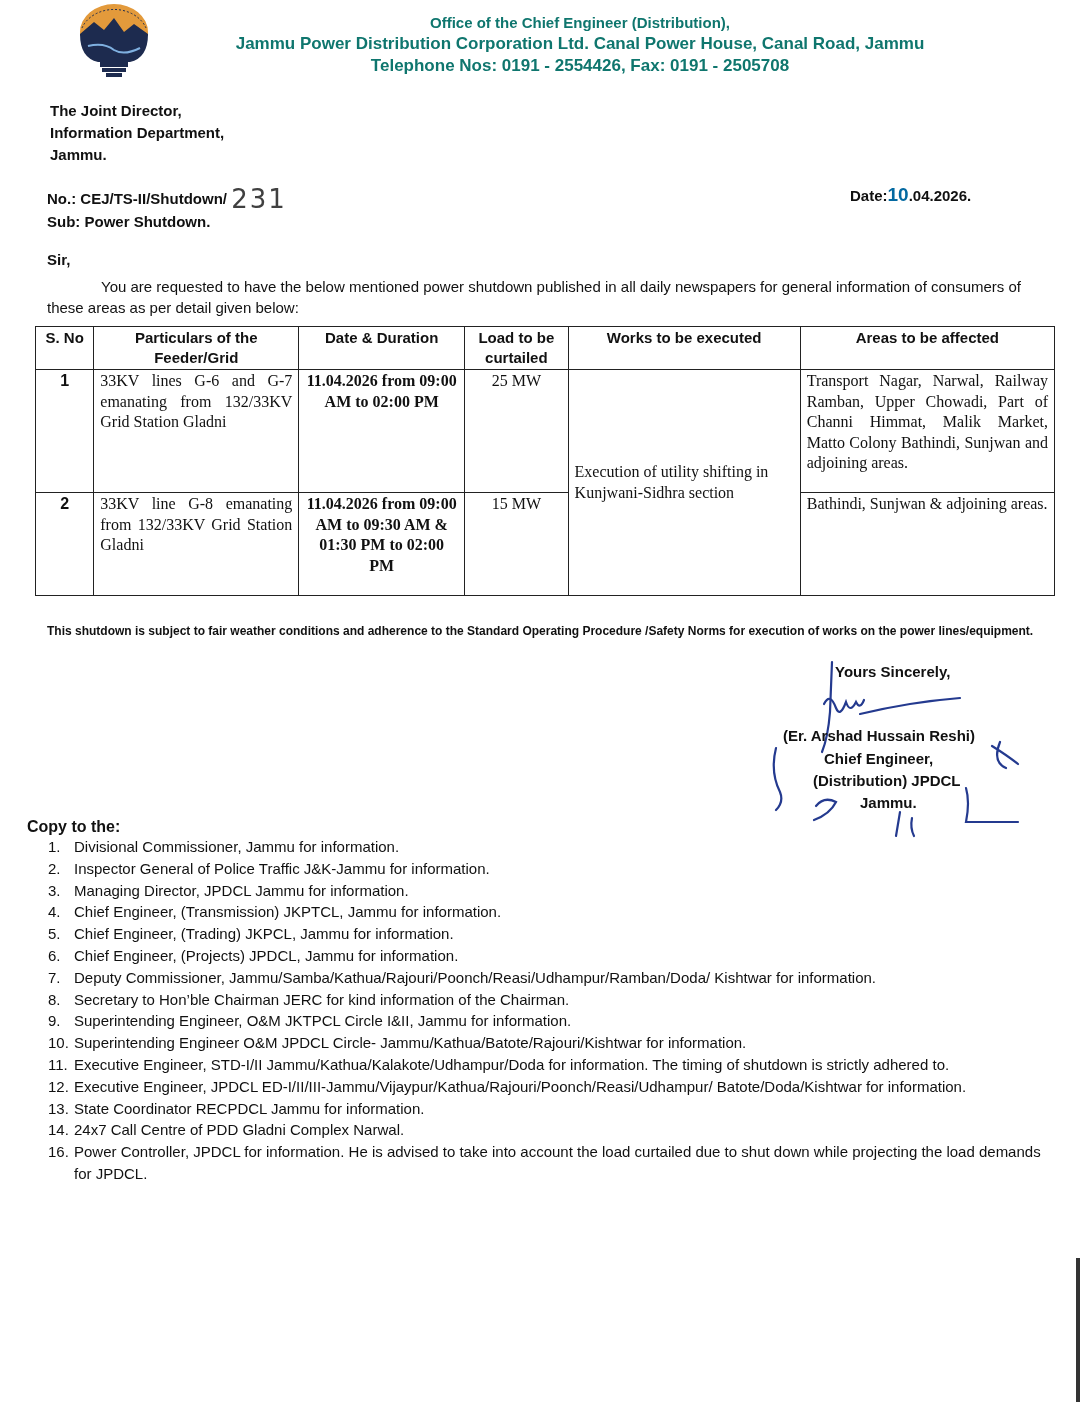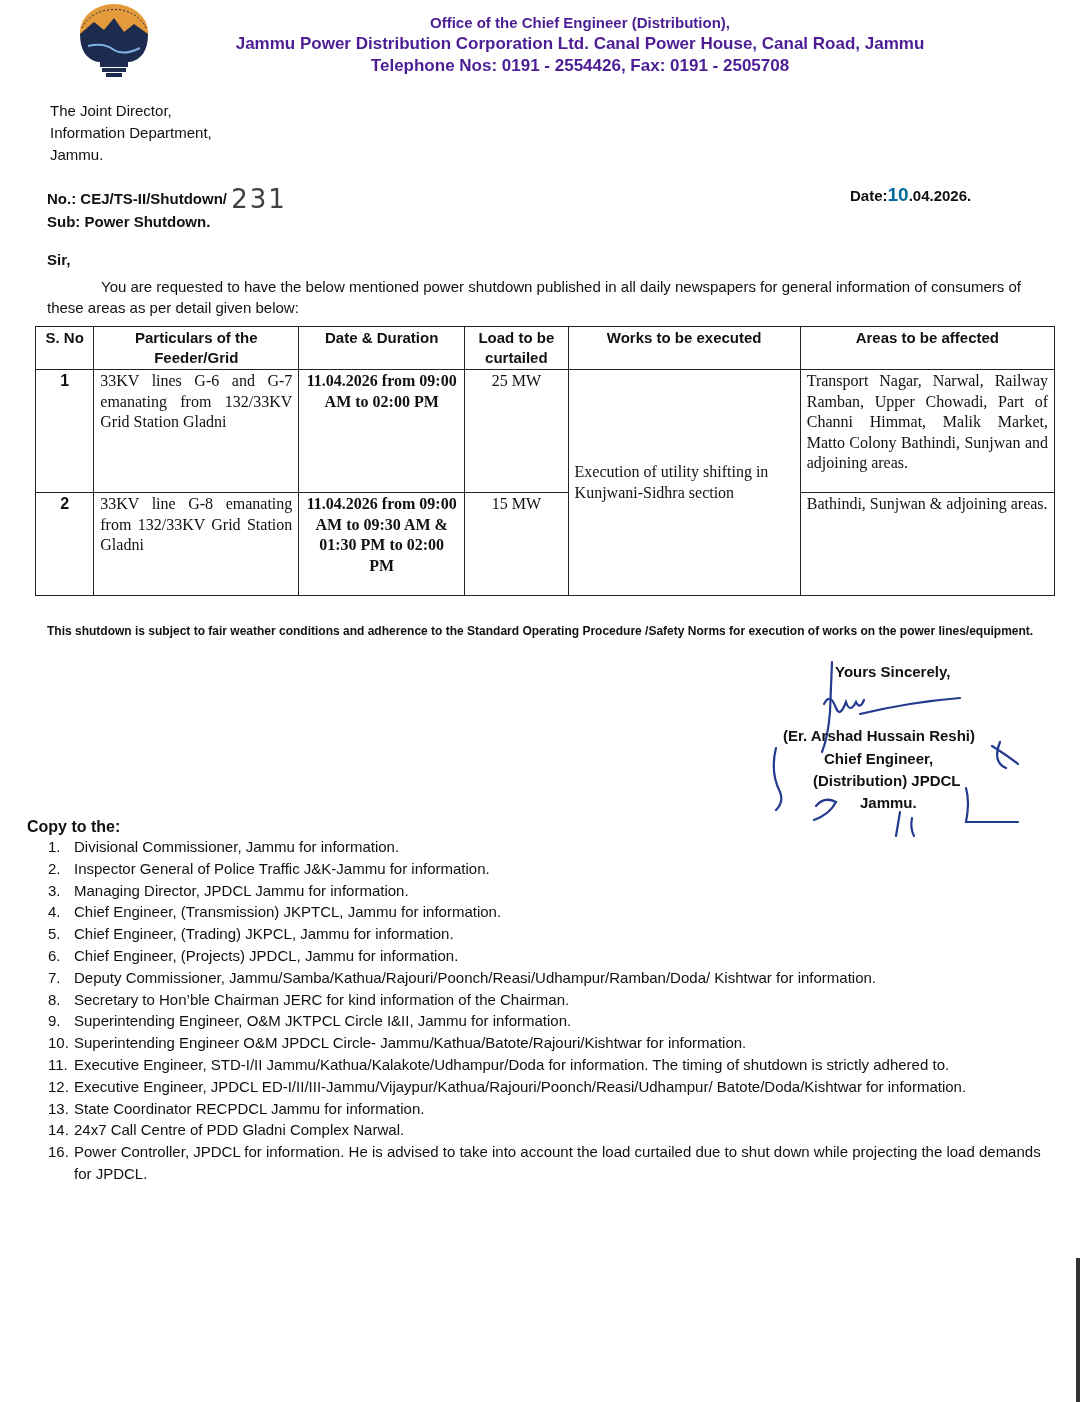"Office of the Chief Engineer" .hdr { color: #4c1d95 -> #0f766e }
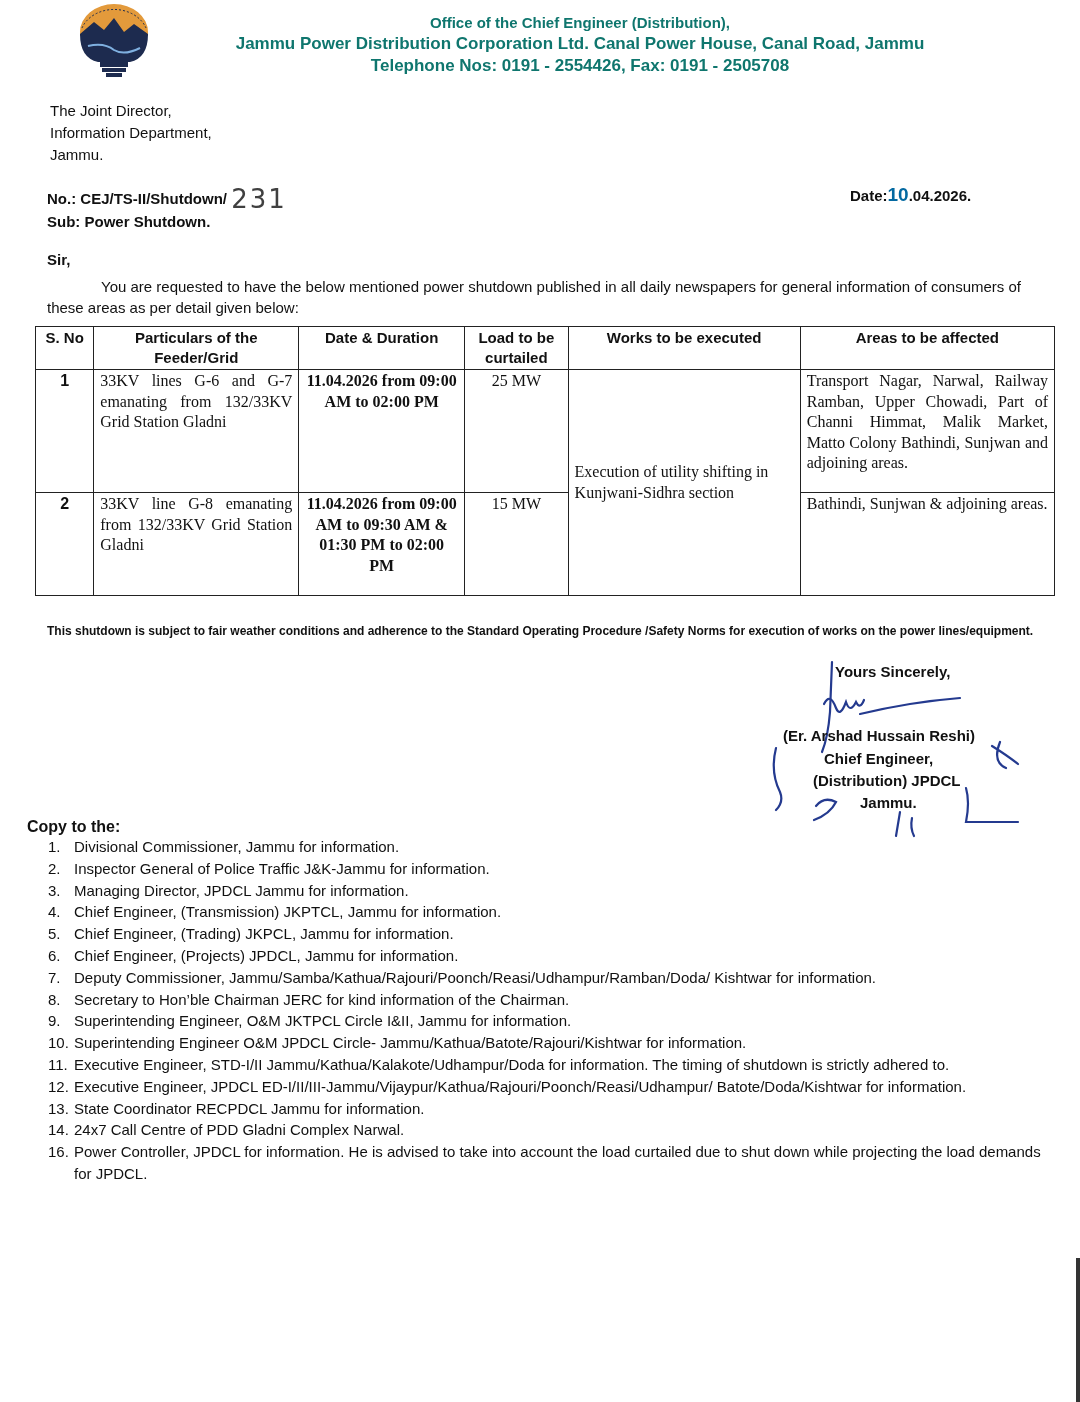"The Joint Director," .addr { font-weight: normal -> bold }
